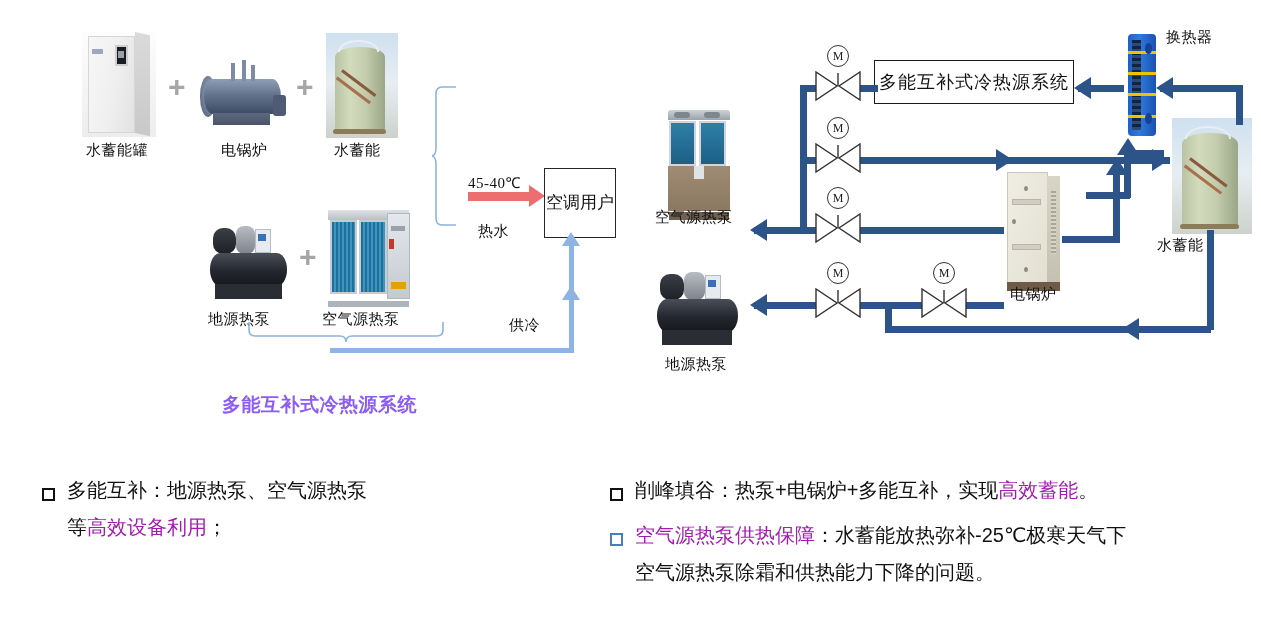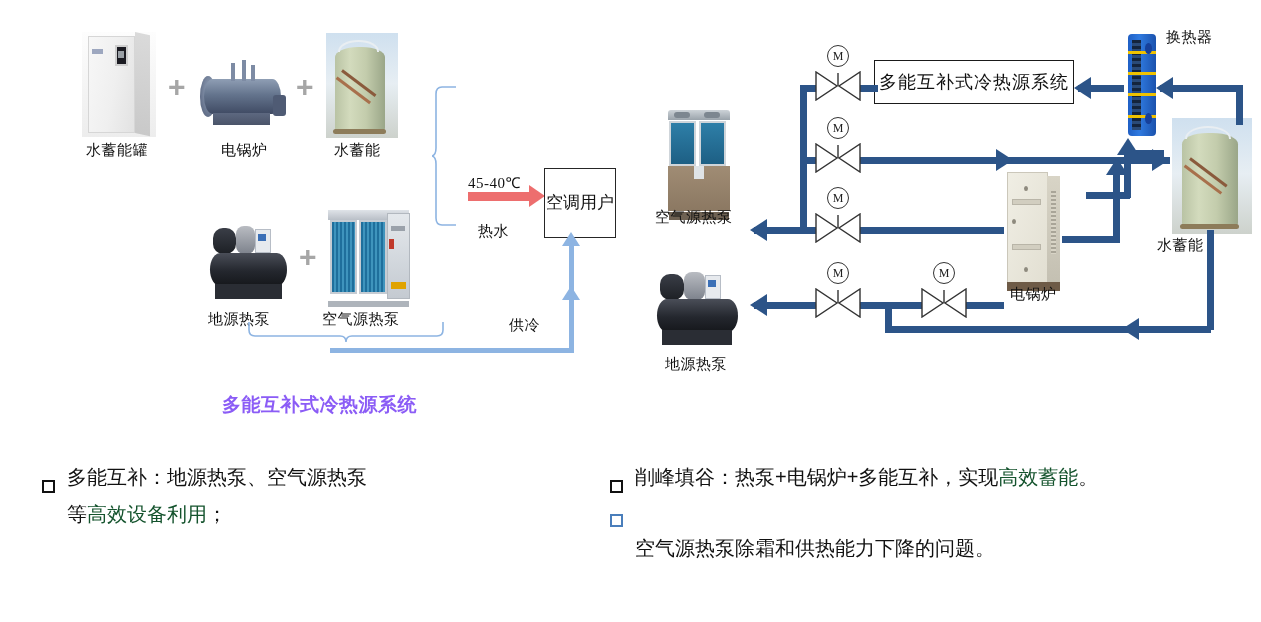"多能互补：地源热泵、空气源热泵" .bul-row { align-items: flex-end -> center; margin-top: none -> 13px }
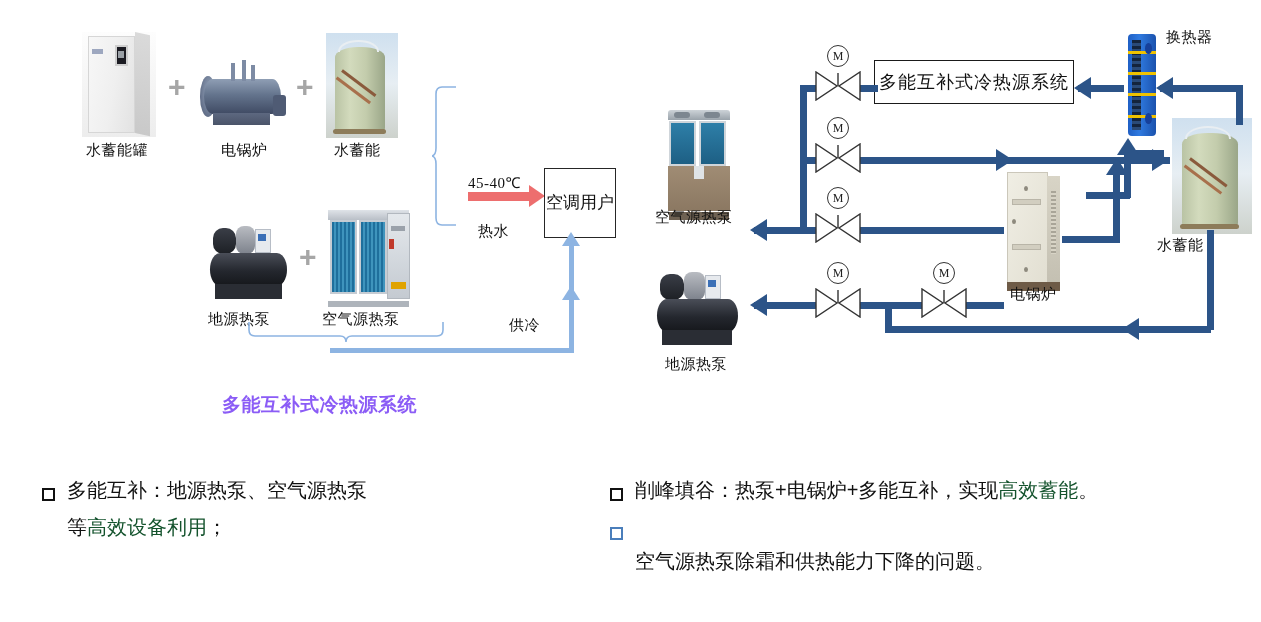"高效蓄能" .hl { color: #14532d -> #a21caf }
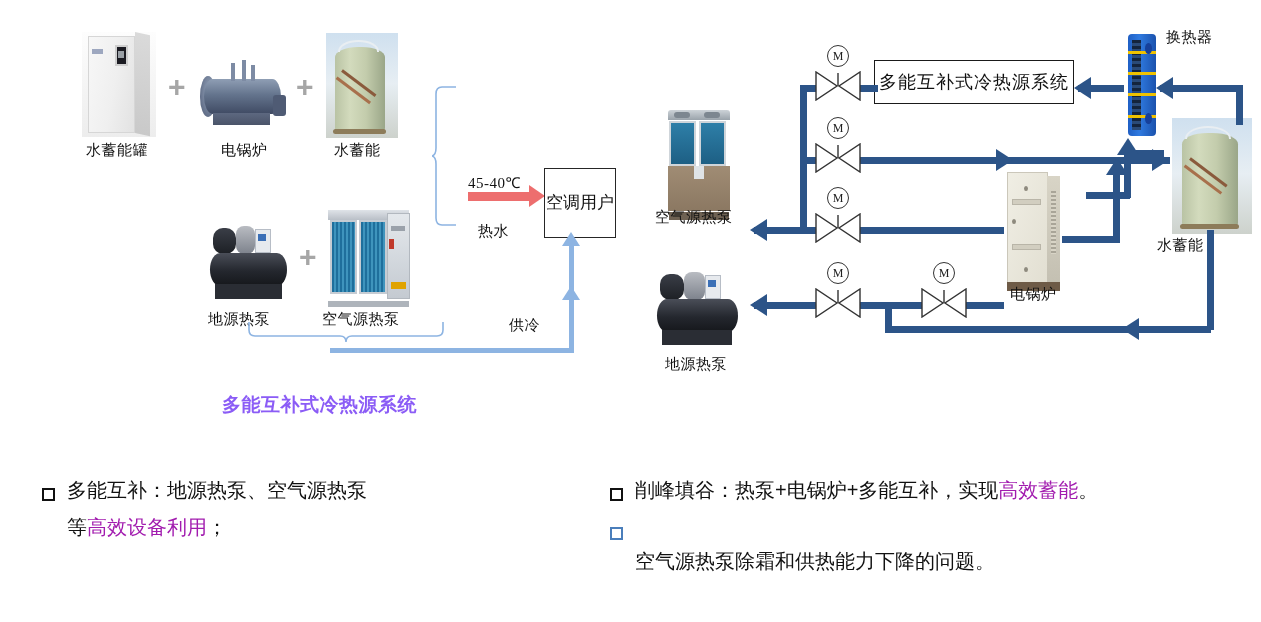"空气源热泵供热保障：水蓄能放热弥补-25℃极寒天气下" div.bul-text { html: none -> <div> <span>空气源热泵供热保障</span><span>：水蓄能放热弥补-25℃极寒天气下</span> </div> }
